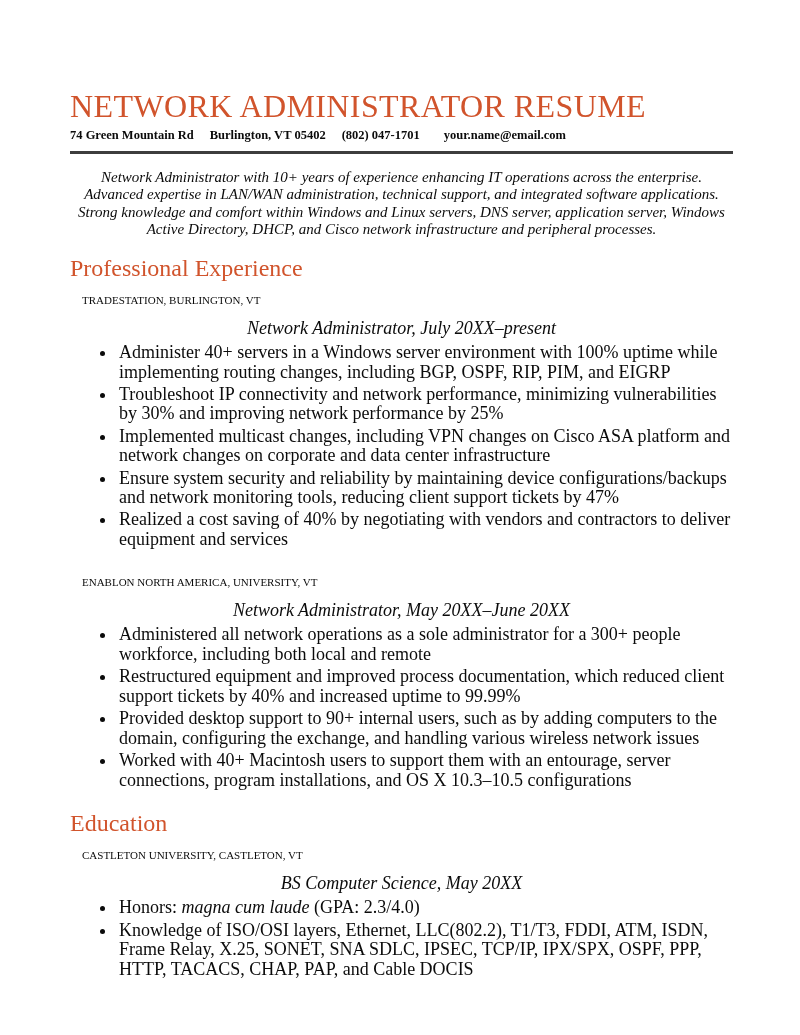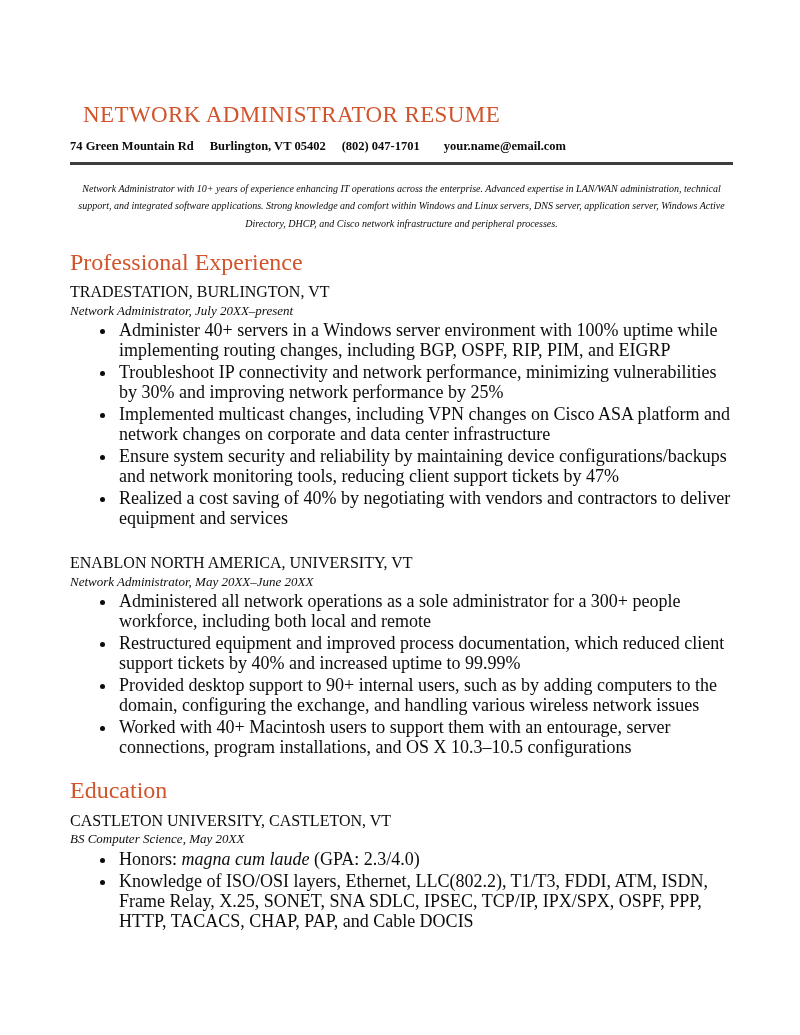"NETWORK ADMINISTRATOR RESUME" .resume-title { font-size: 23px -> 32px; margin: 13px -> 0 }
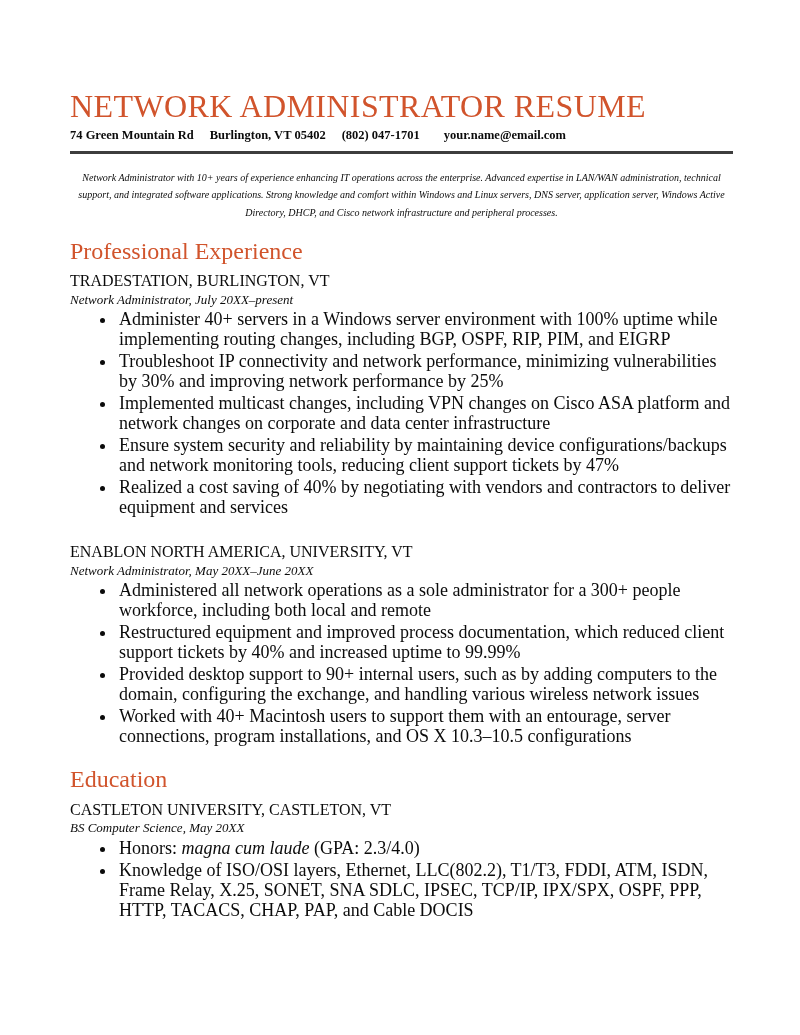"Network Administrator with 10+ years" .summary { font-size: 10px -> 15px }
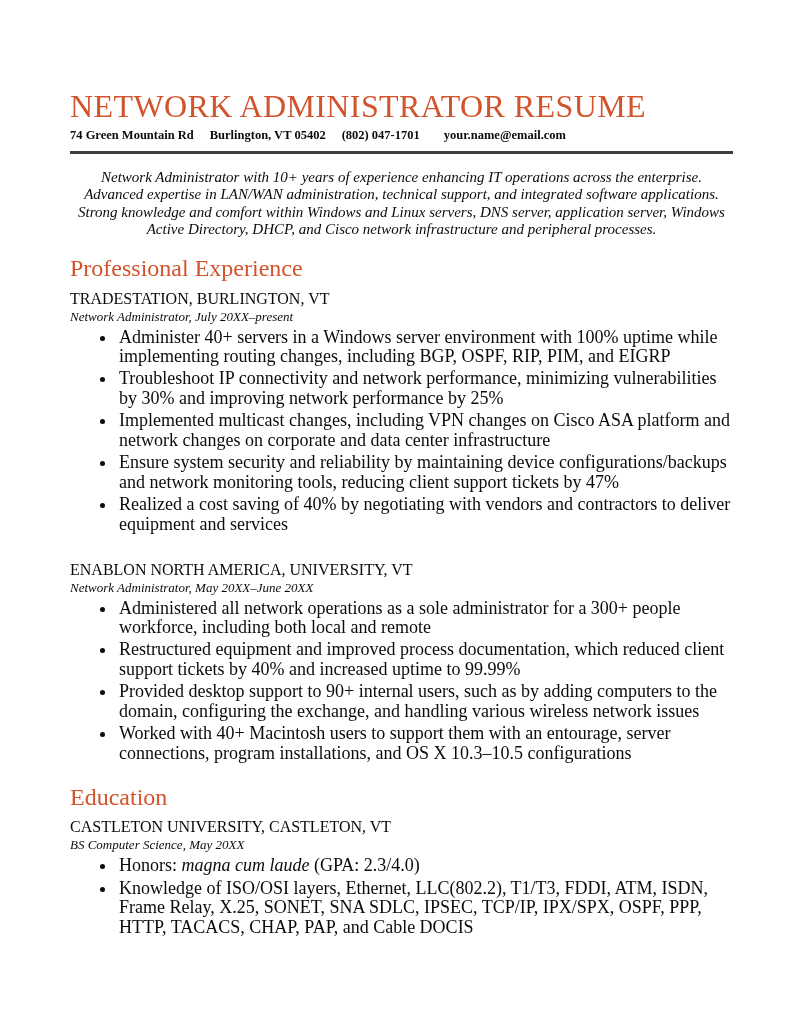"TRADESTATION, BURLINGTON, VT" .company { font-size: 16px -> 11px; margin: 0 -> 12px }
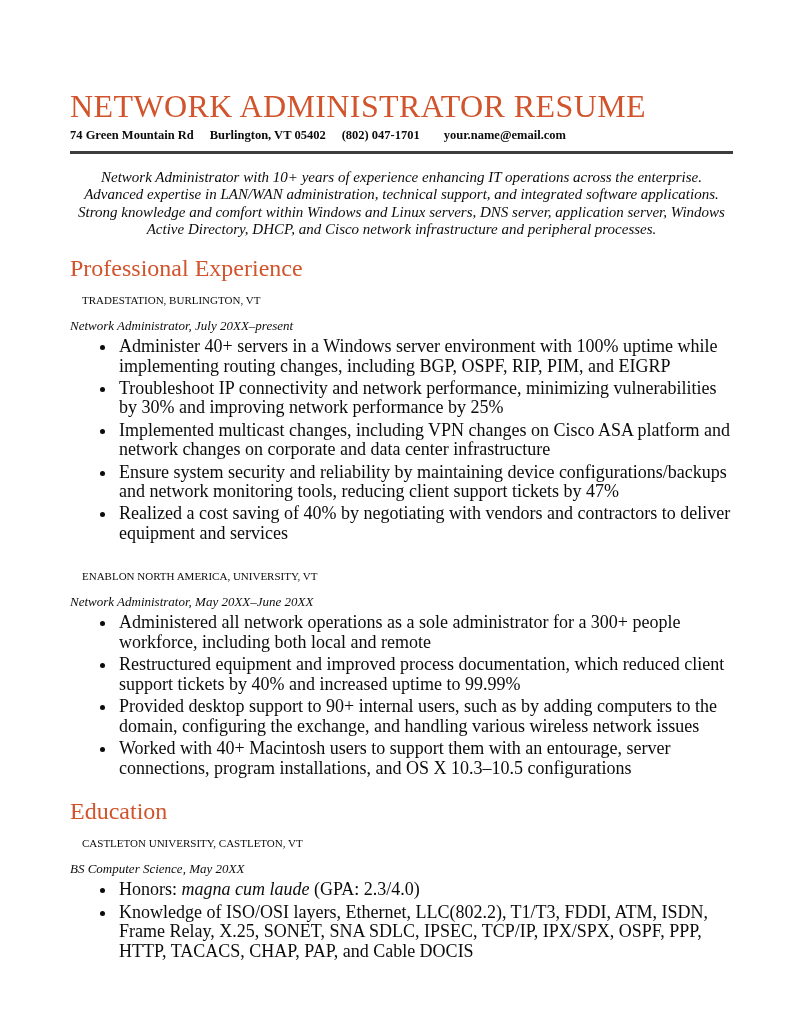"Network Administrator, July 20XX–present" .role-dates { font-size: 13px -> 18px; text-align: none -> center }
